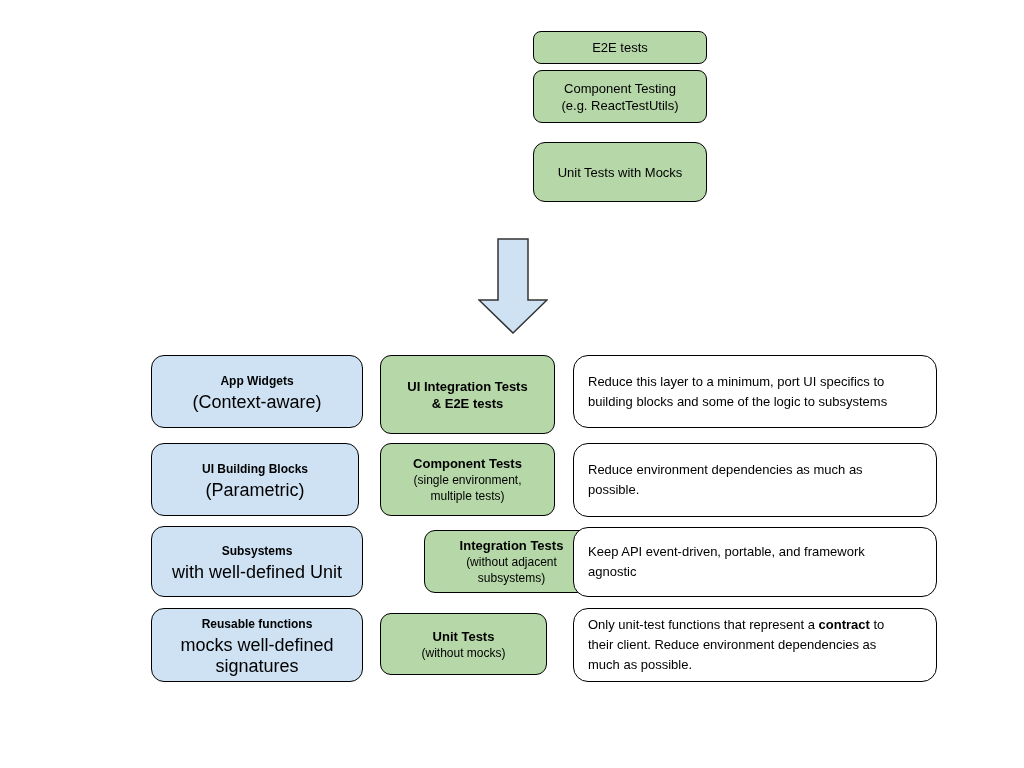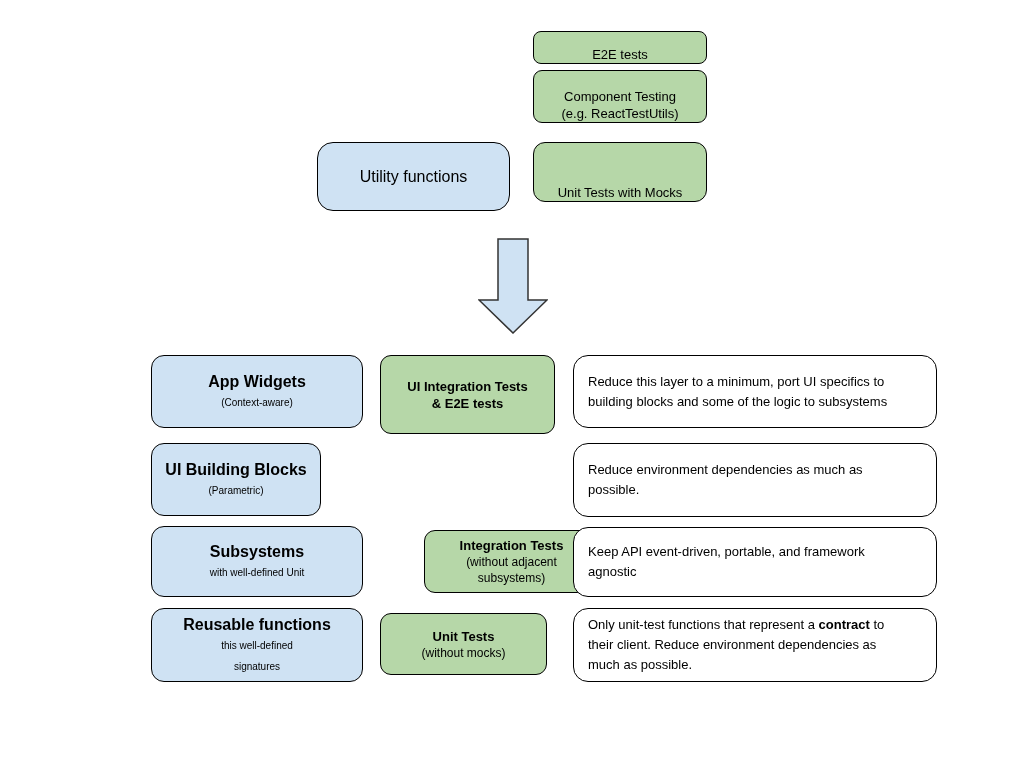"E2E tests" .top-green { justify-content: flex-end -> none }
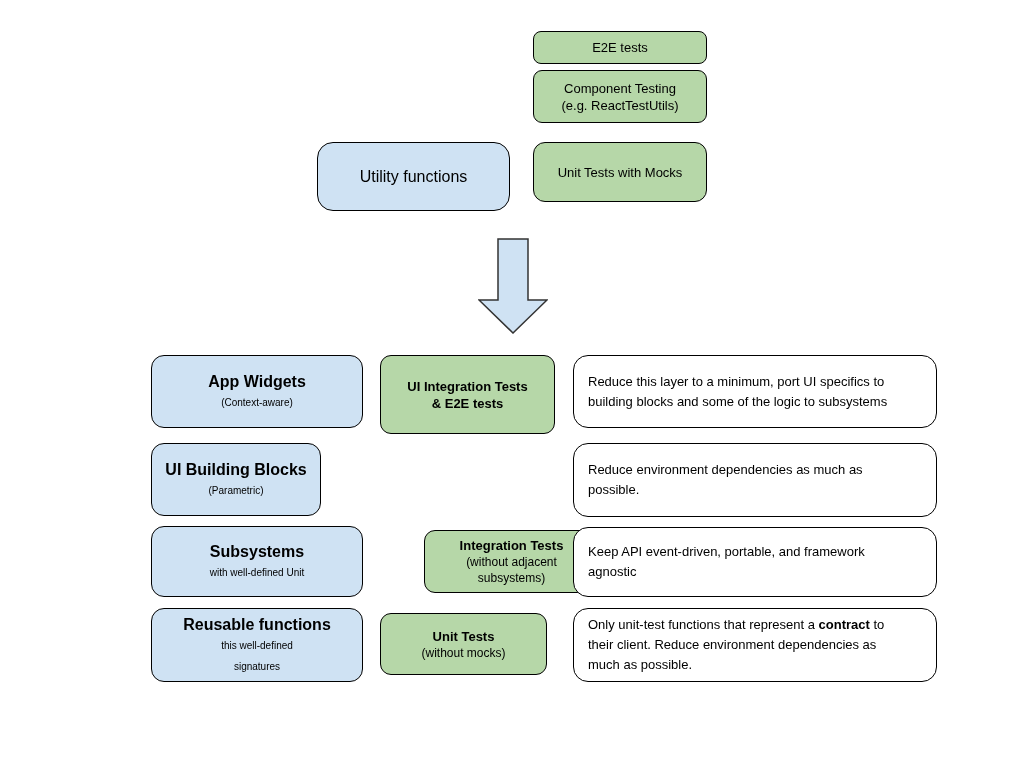"Utility functions" div.box { html: <div> <div>Utility functions</div> </div> -> none }
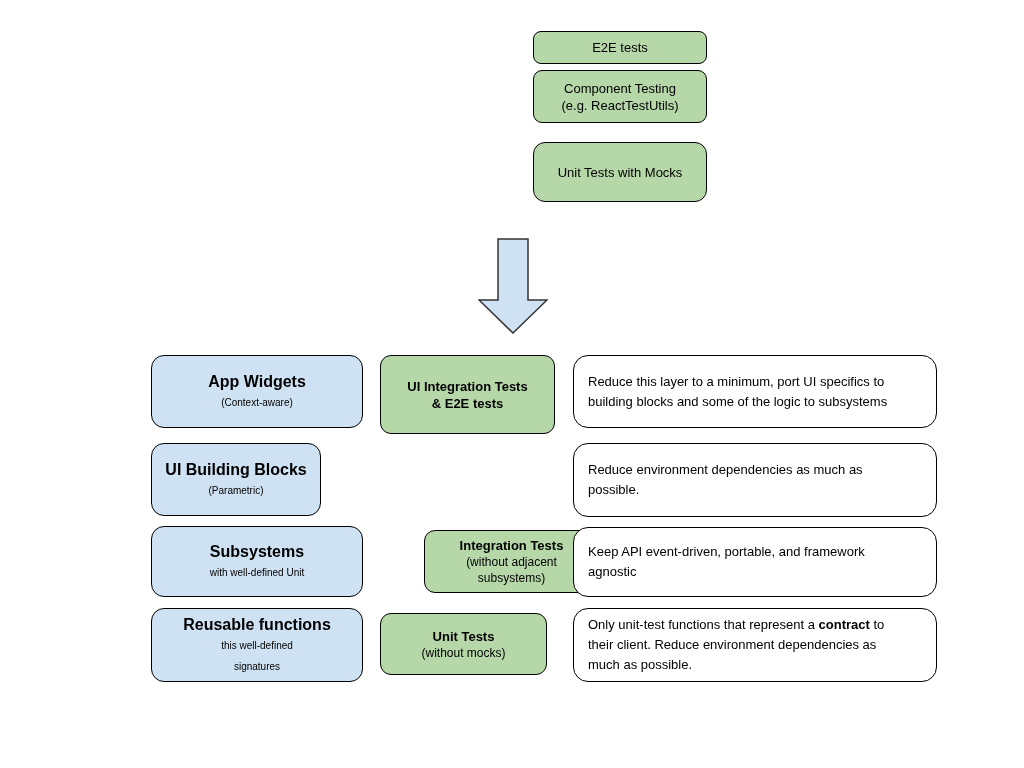"App Widgets" .layer .t { font-size: 16px -> 12px }
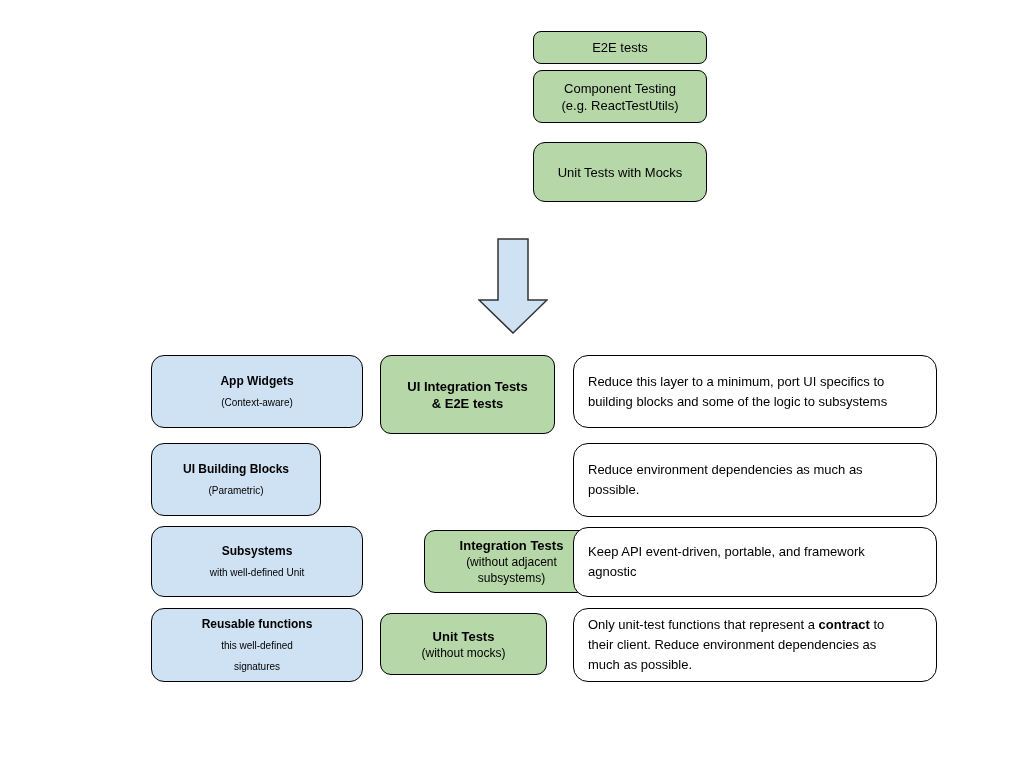"(Context-aware)" .layer .s { font-size: 10px -> 18px }
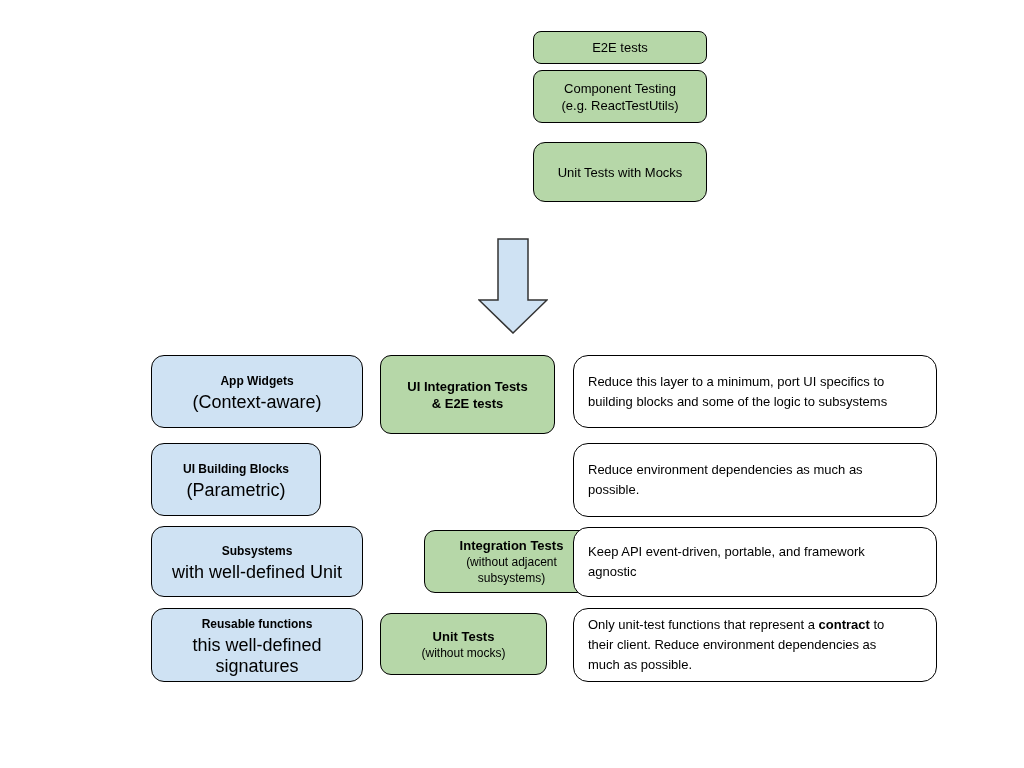"UI Building Blocks" div.box { width: 170px -> 208px }
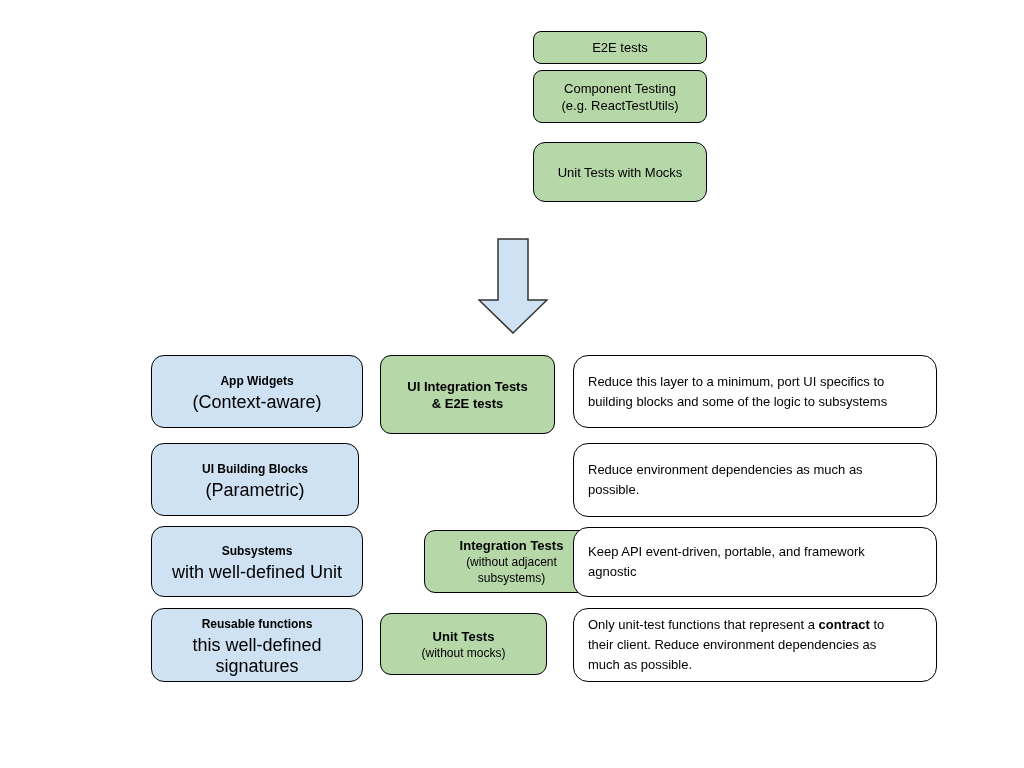"Component Tests" div.box { html: none -> <div> <div>Component Tests</div> <div>(single environment,</div> <div>multiple tests)</div> </div> }
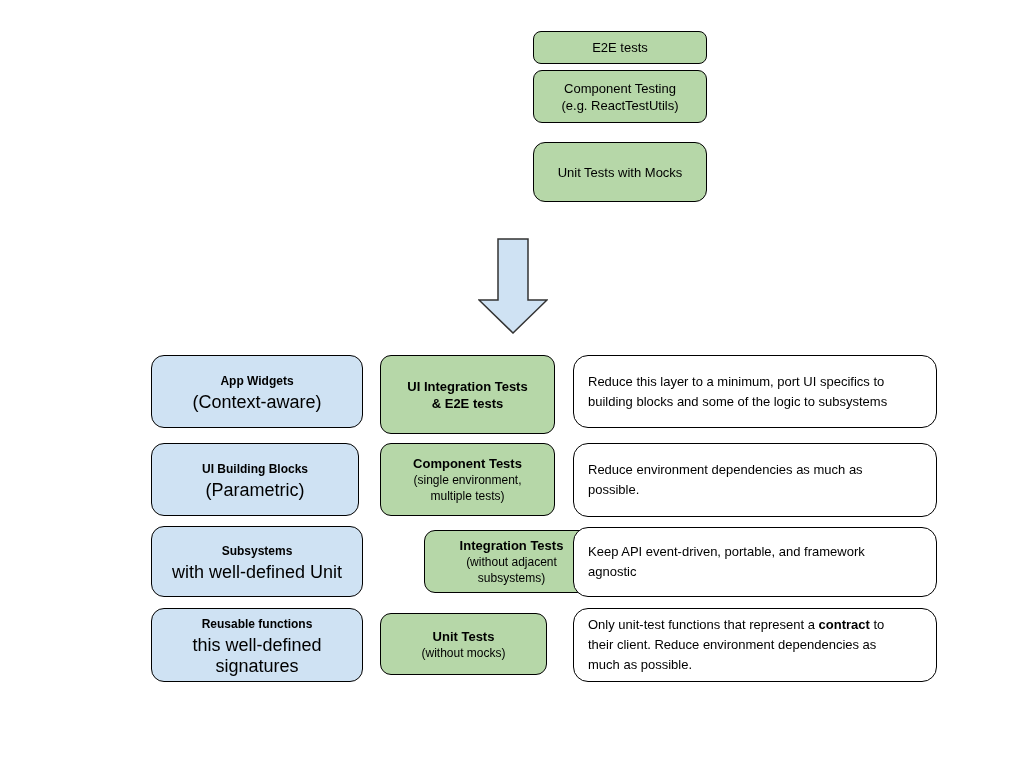"this well-defined" div.s { text: this -> mocks }
